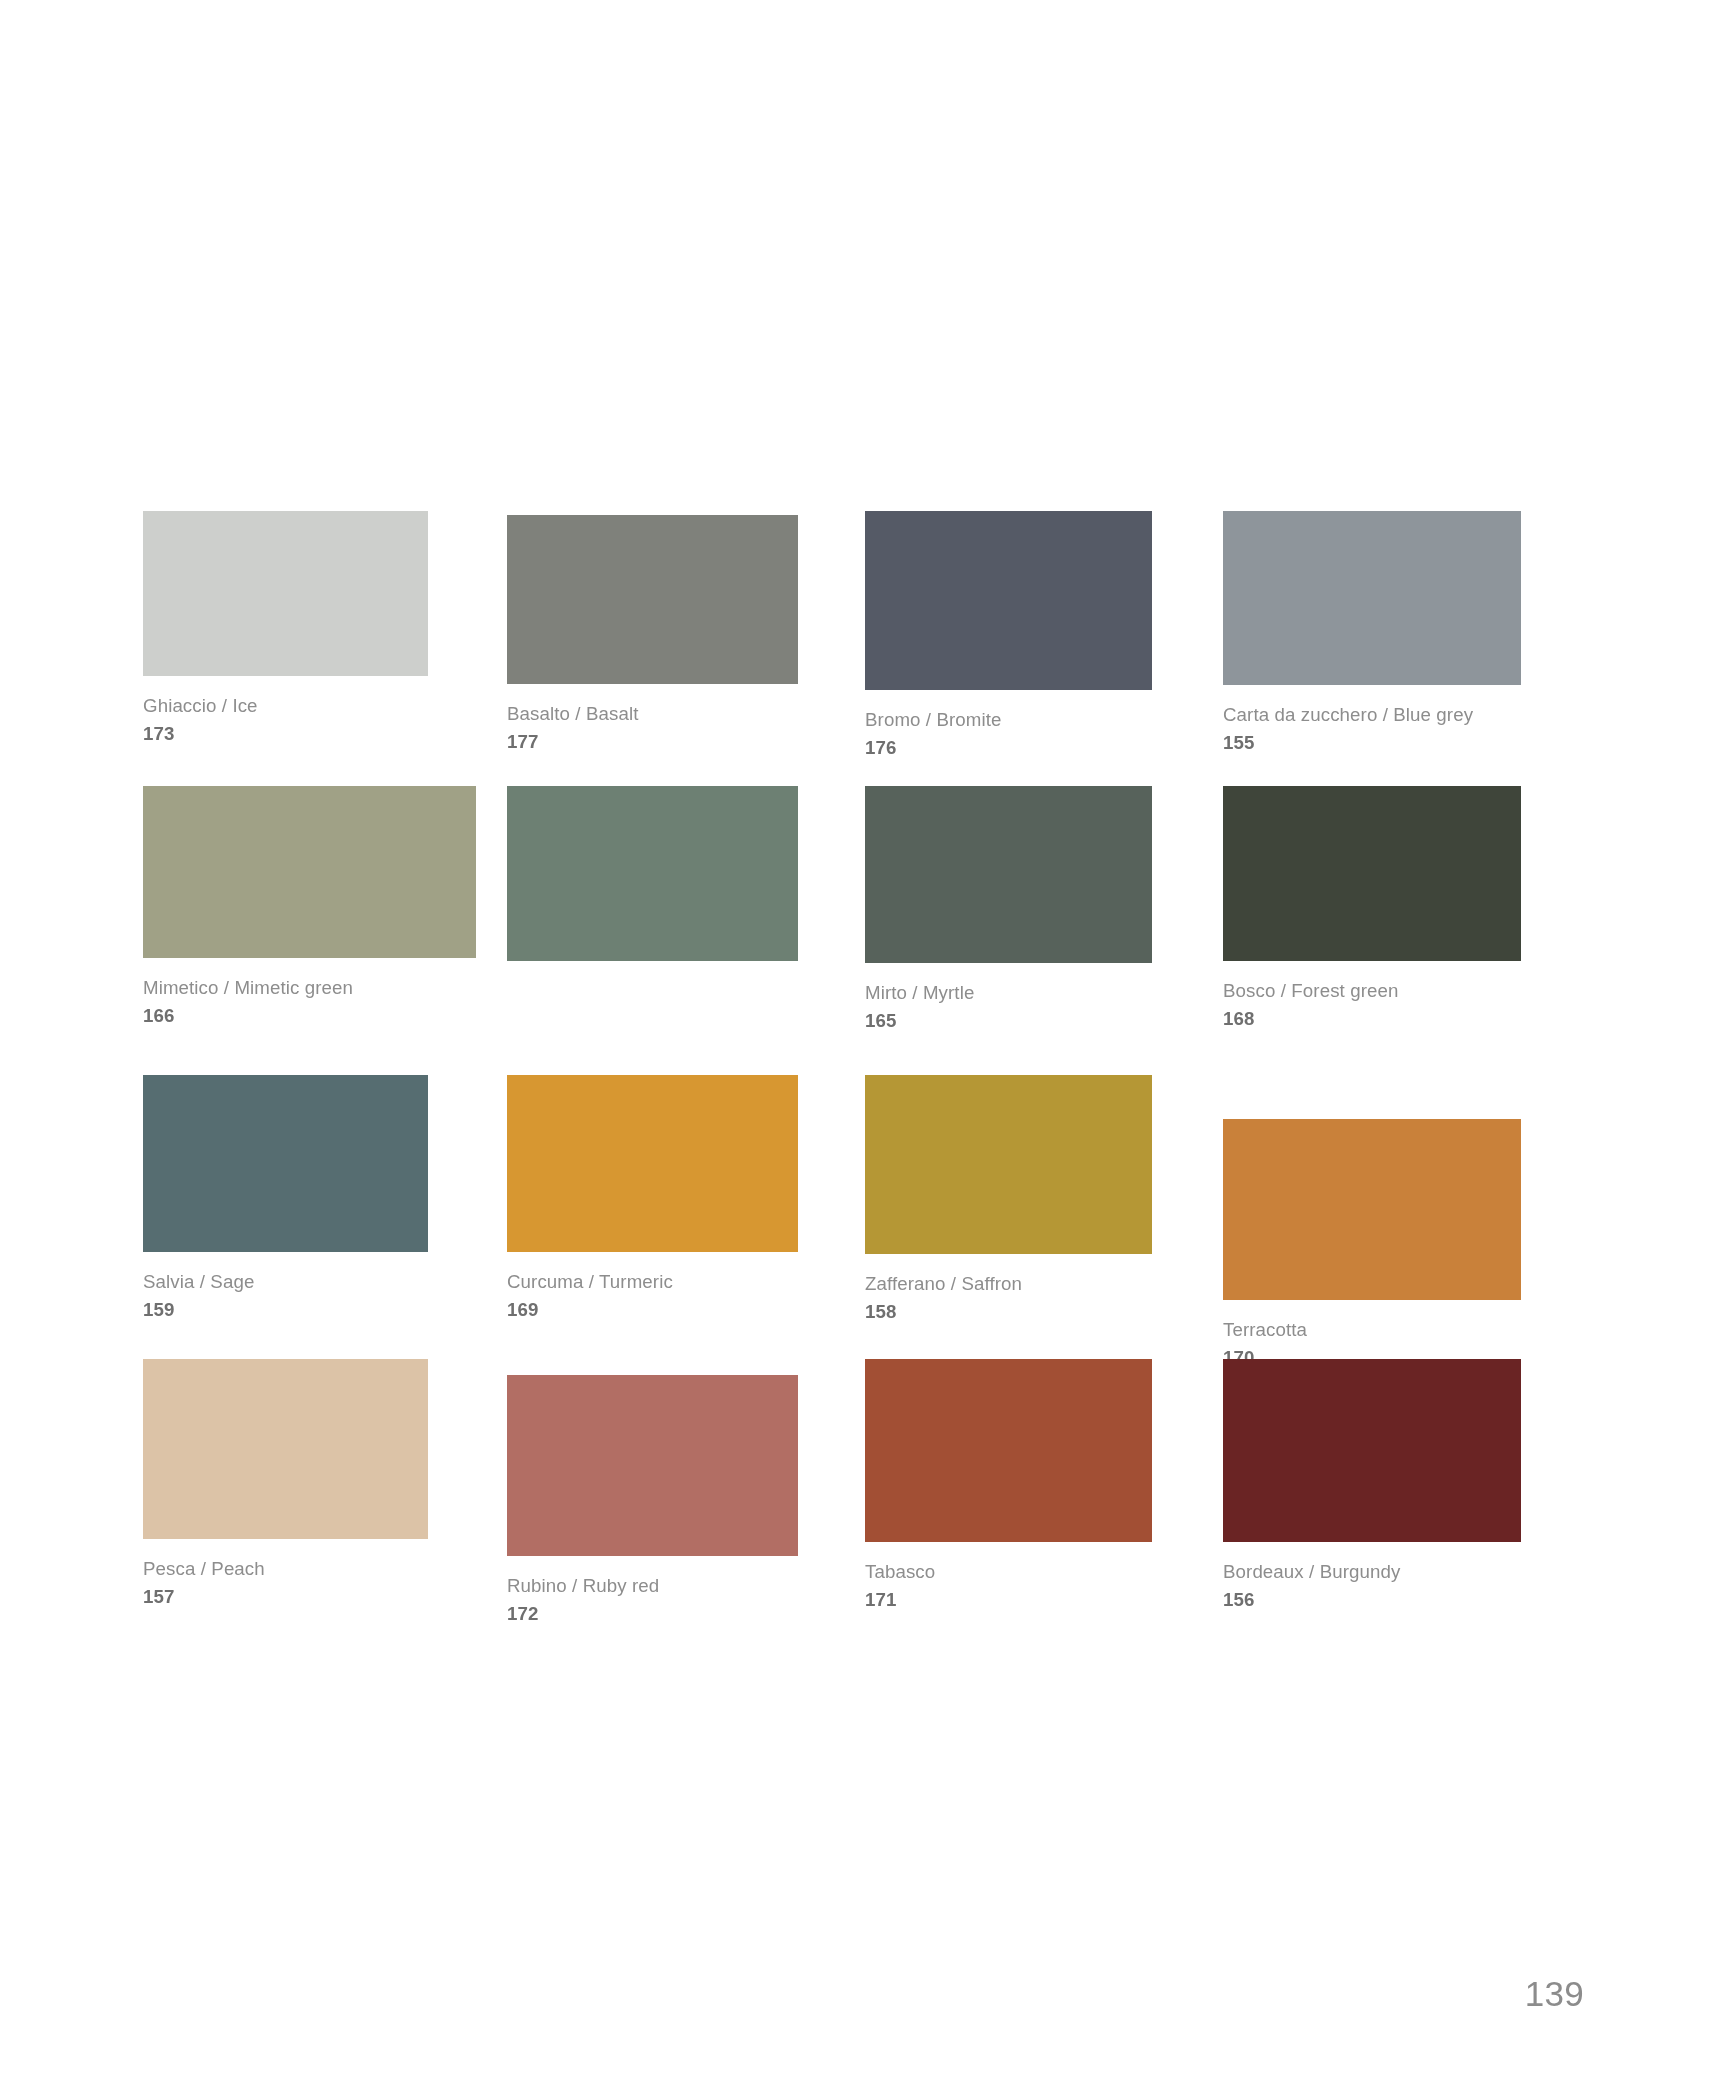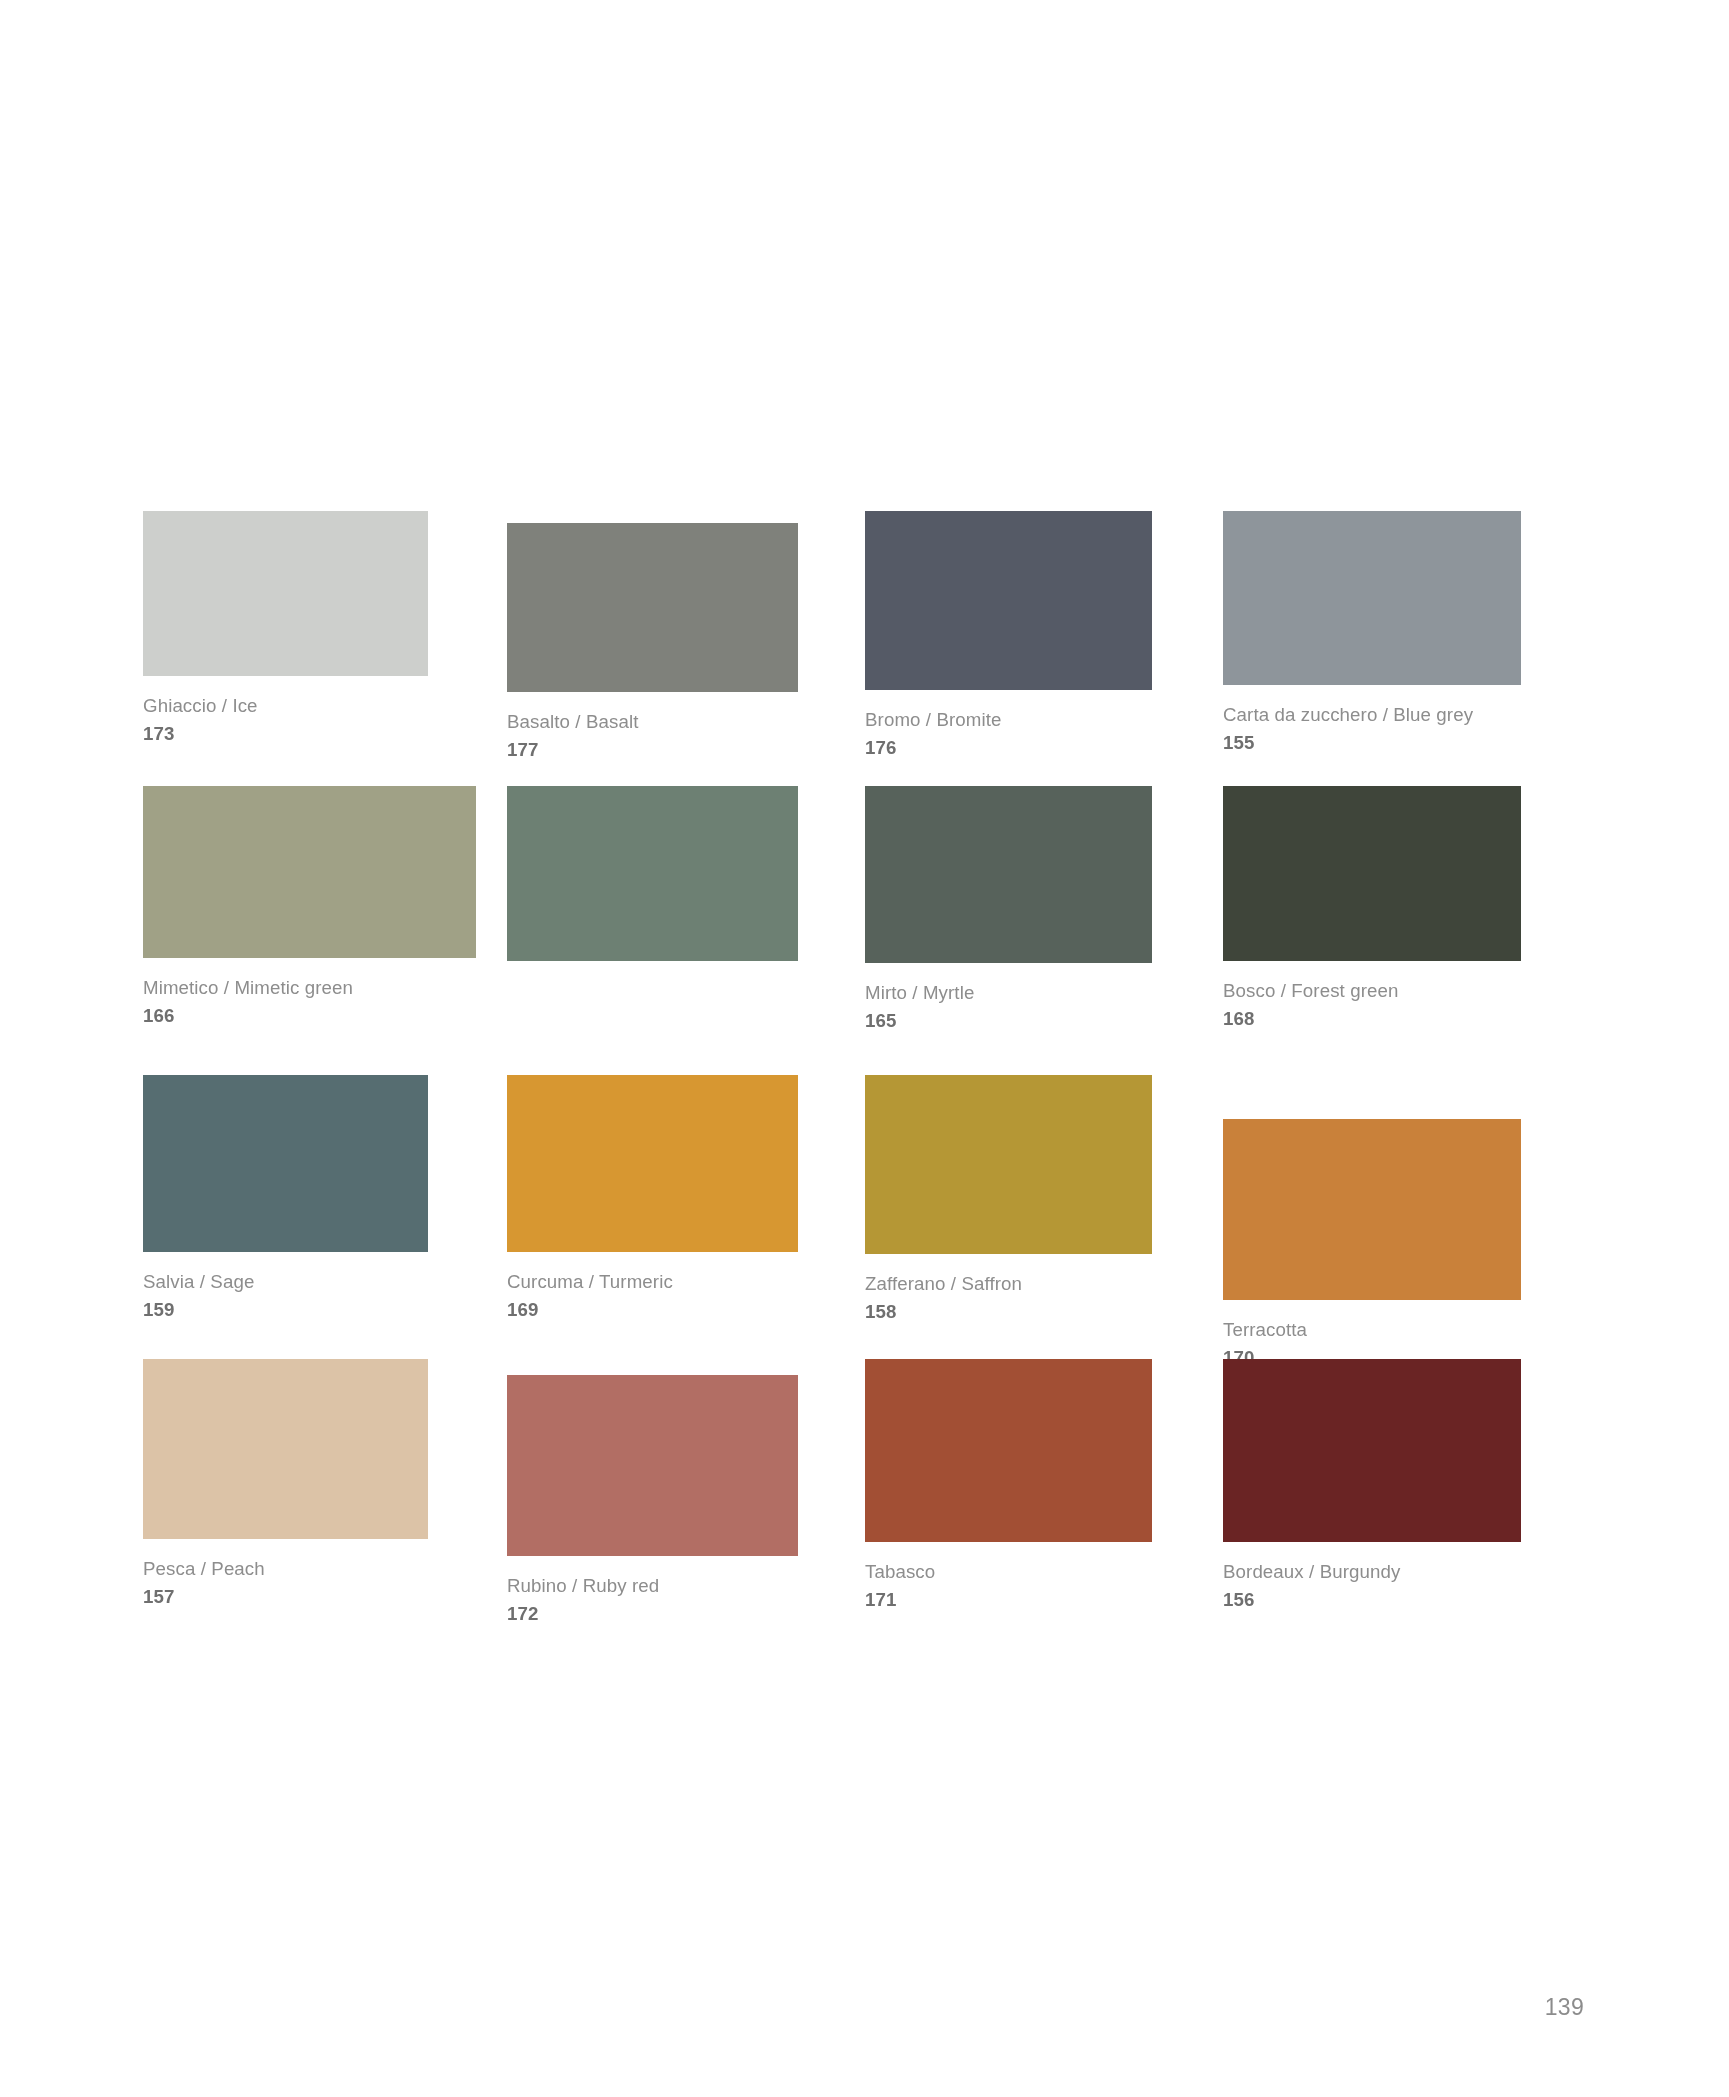"Basalto / Basalt" div.swatch-cell { top: 12px -> 4px }
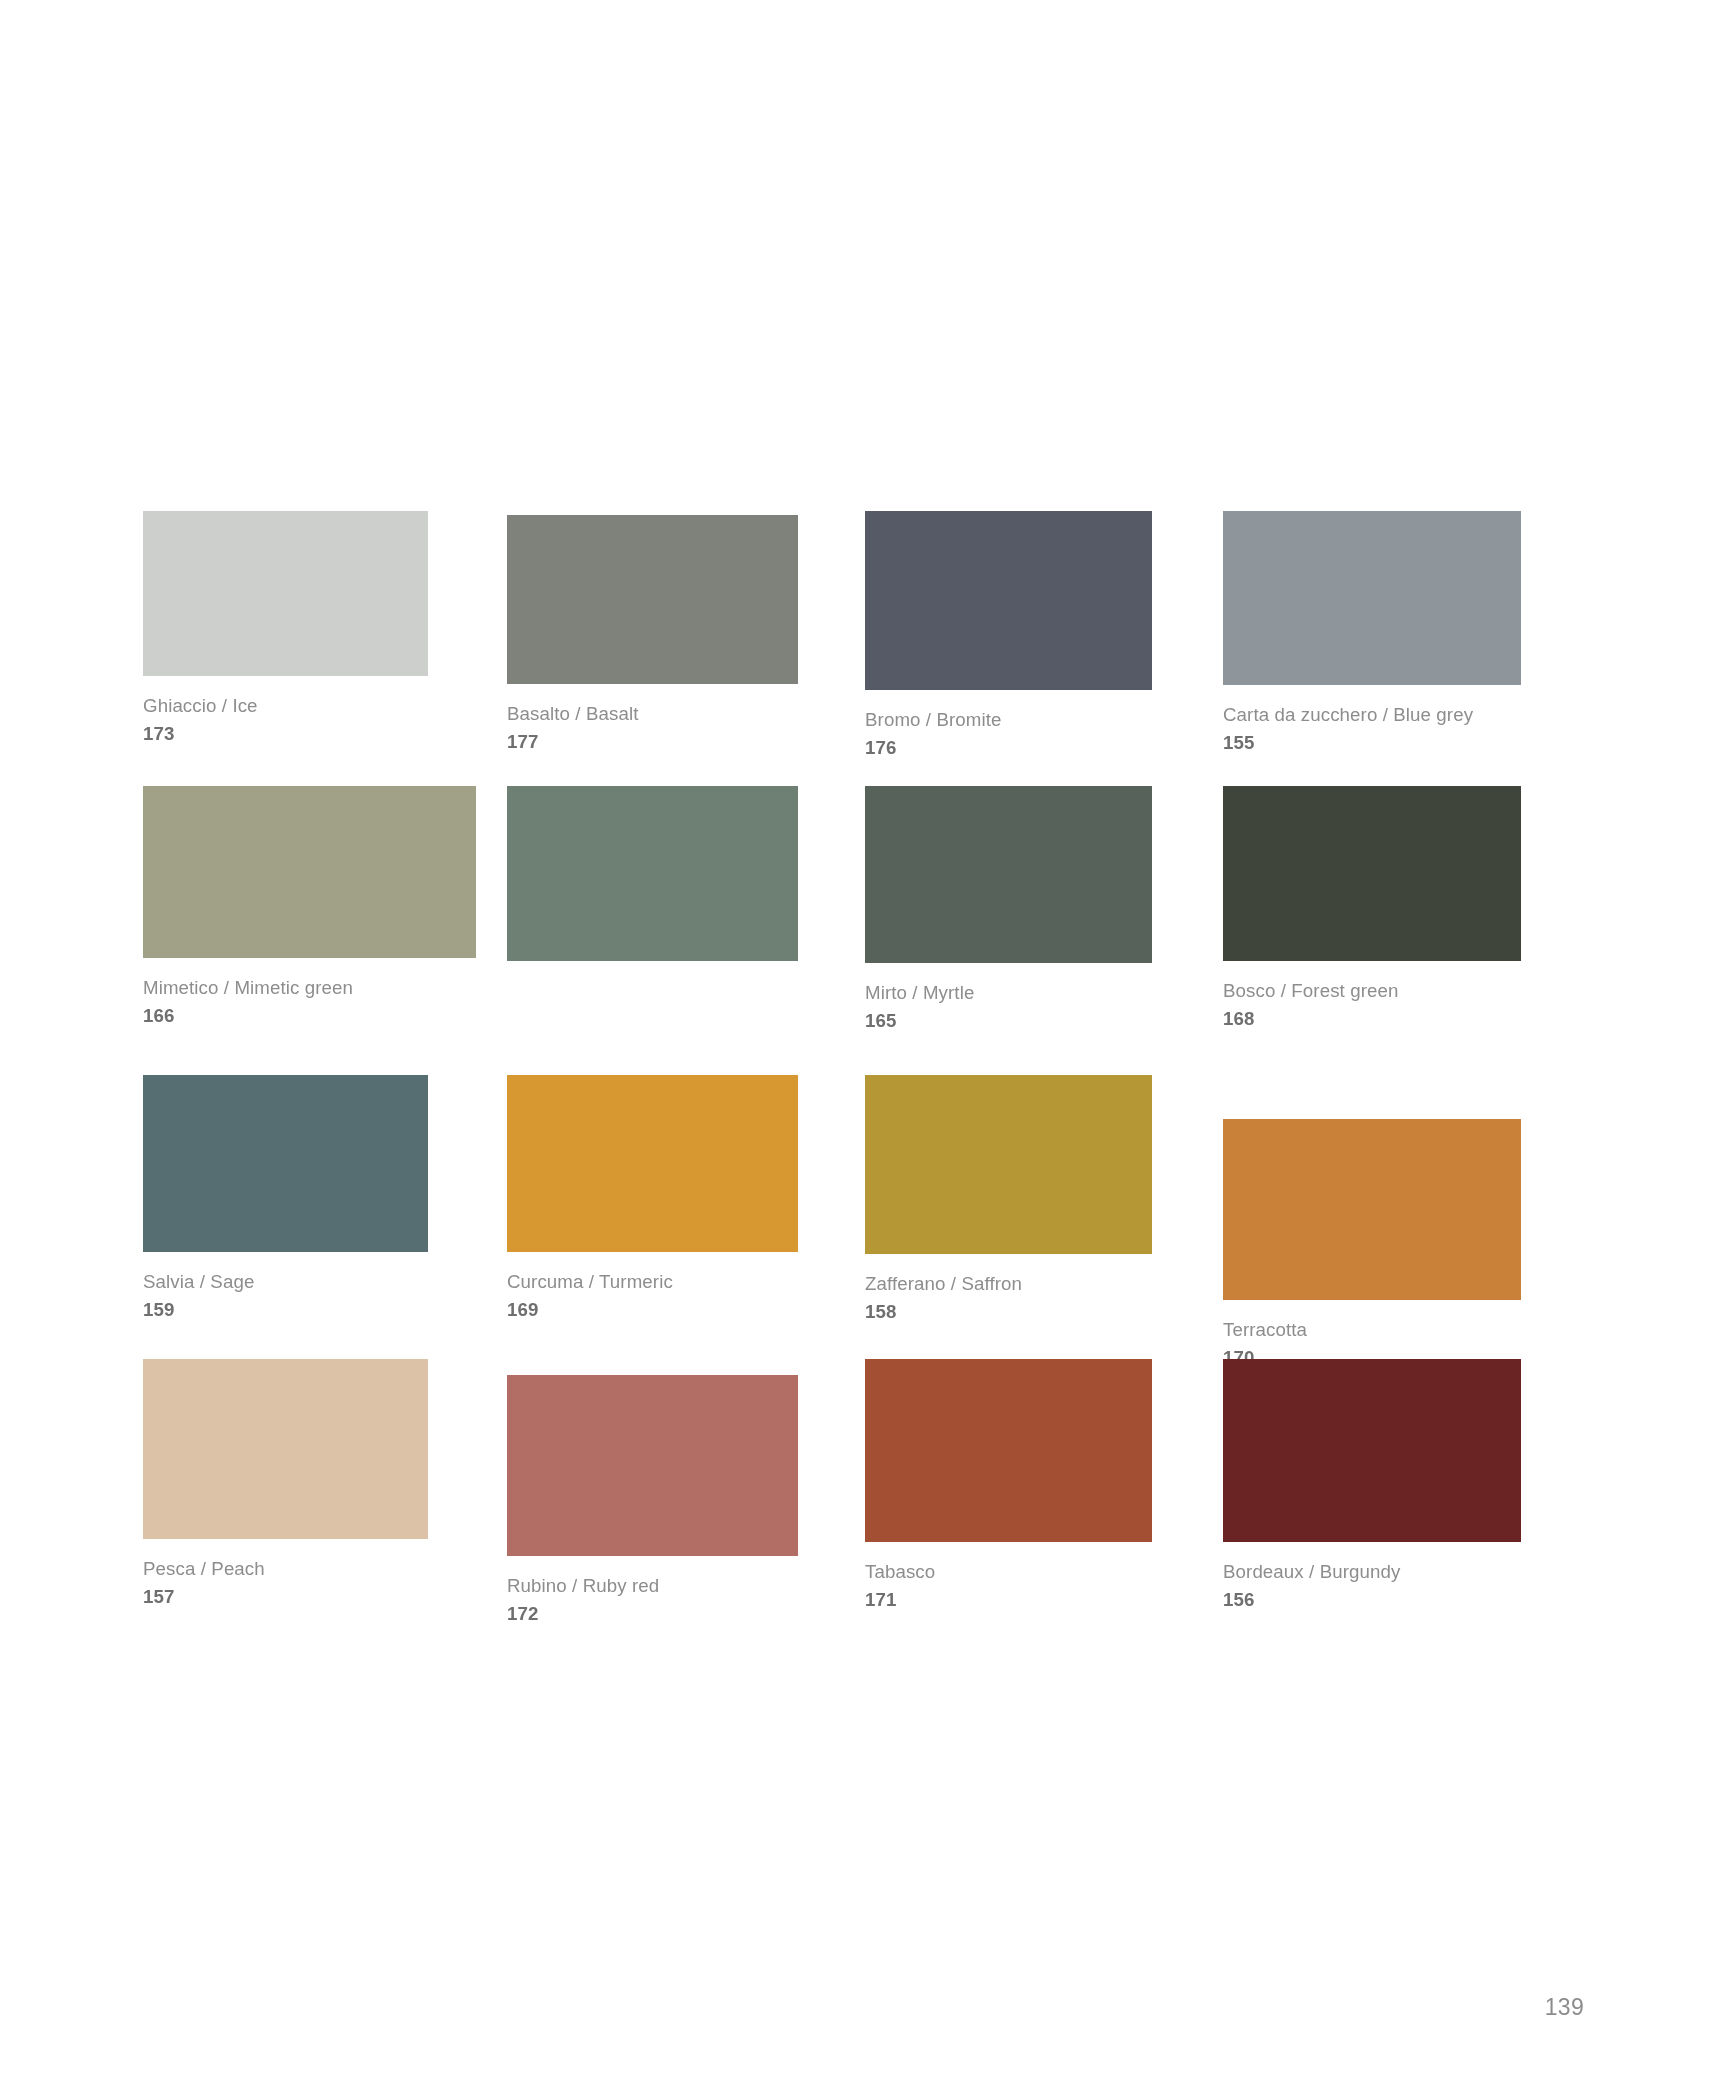"139" .folio { bottom: 78px -> 86px; font-size: 23px -> 35px }
